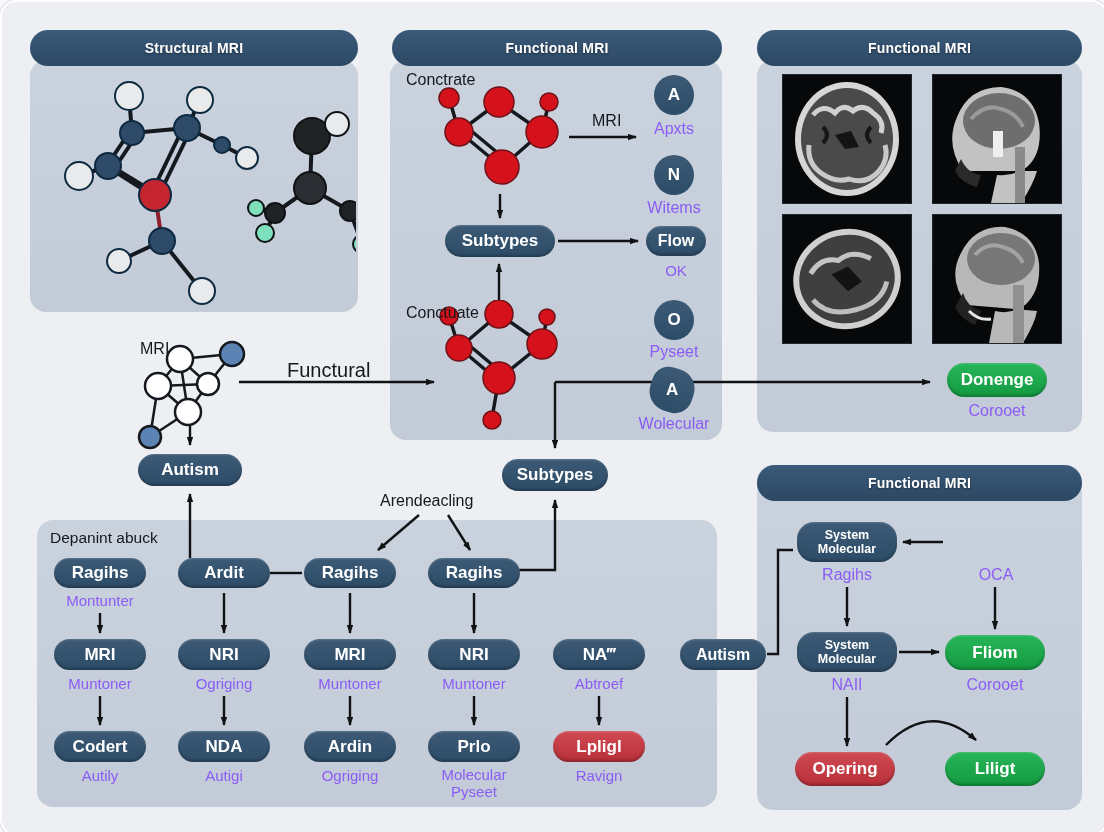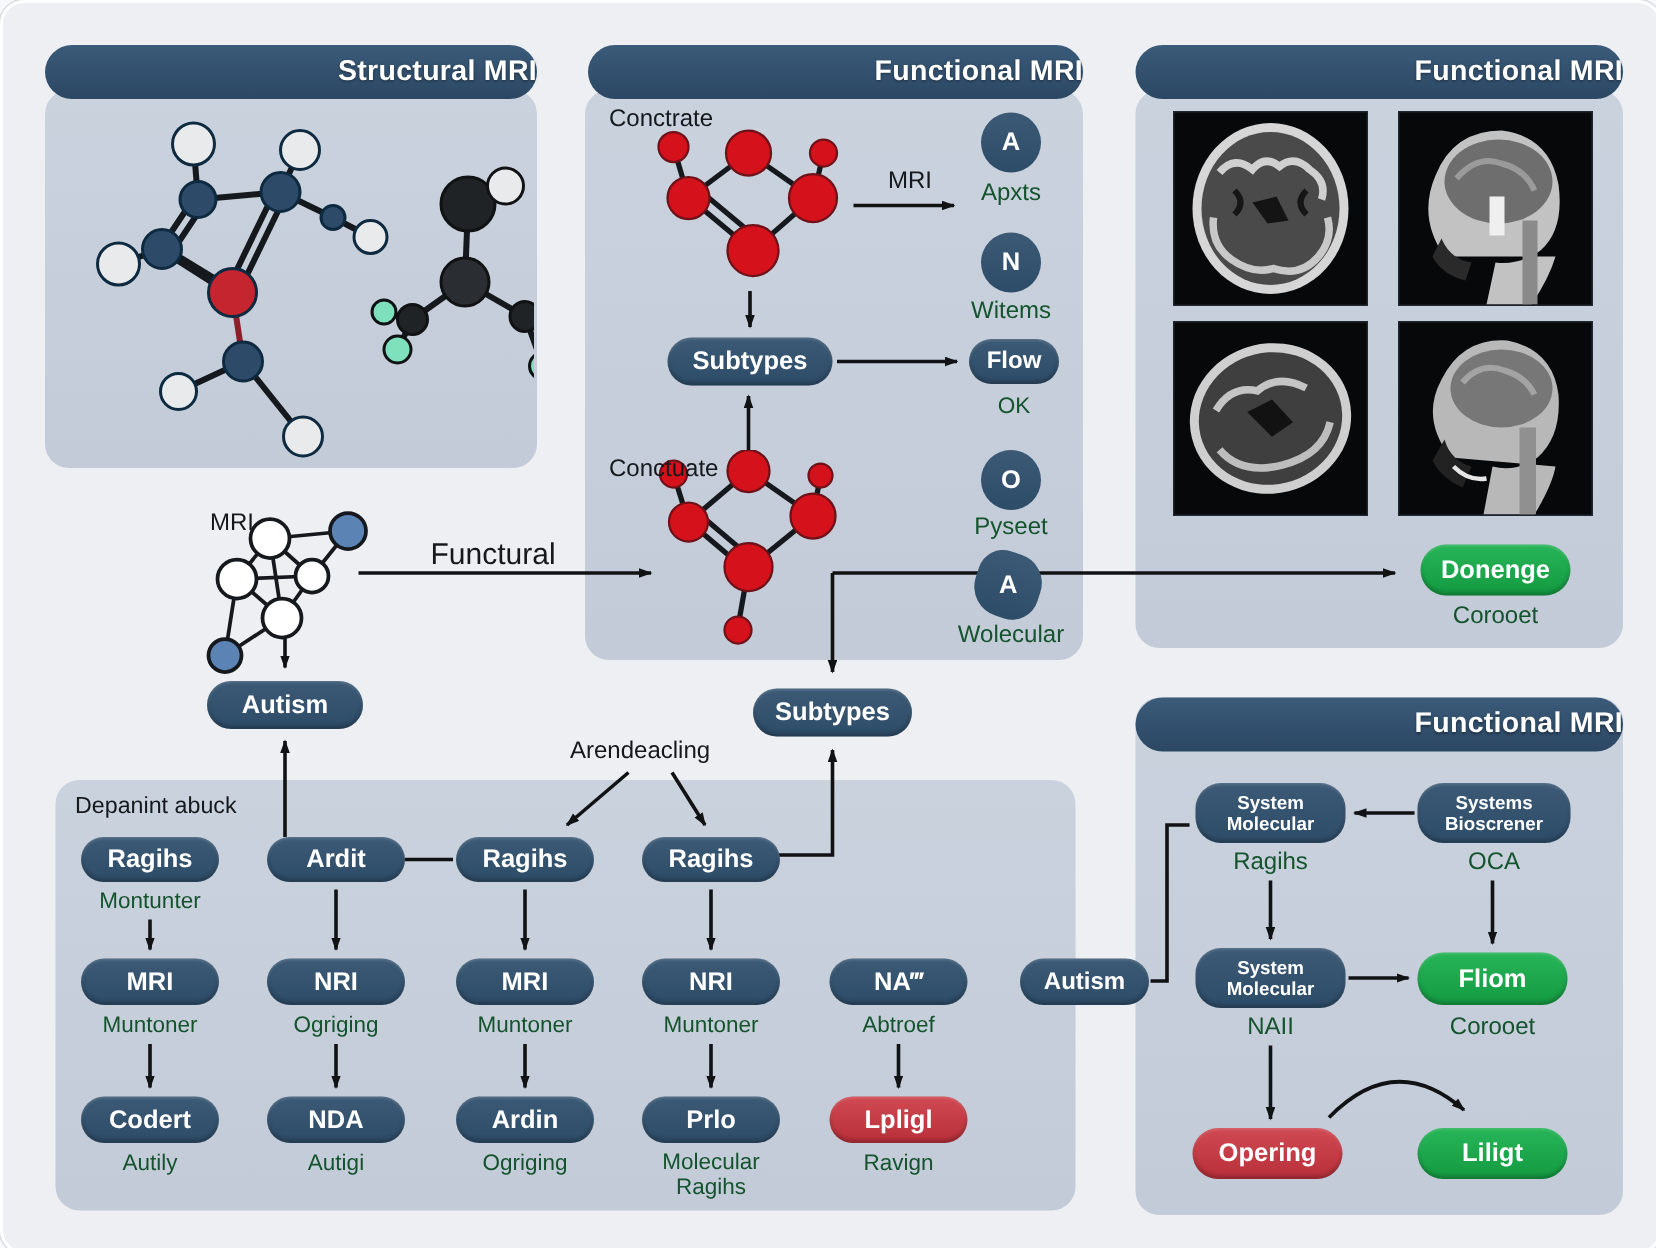"Structural MRI" .hdr { font-size: 19px -> 14px; justify-content: flex-end -> center }
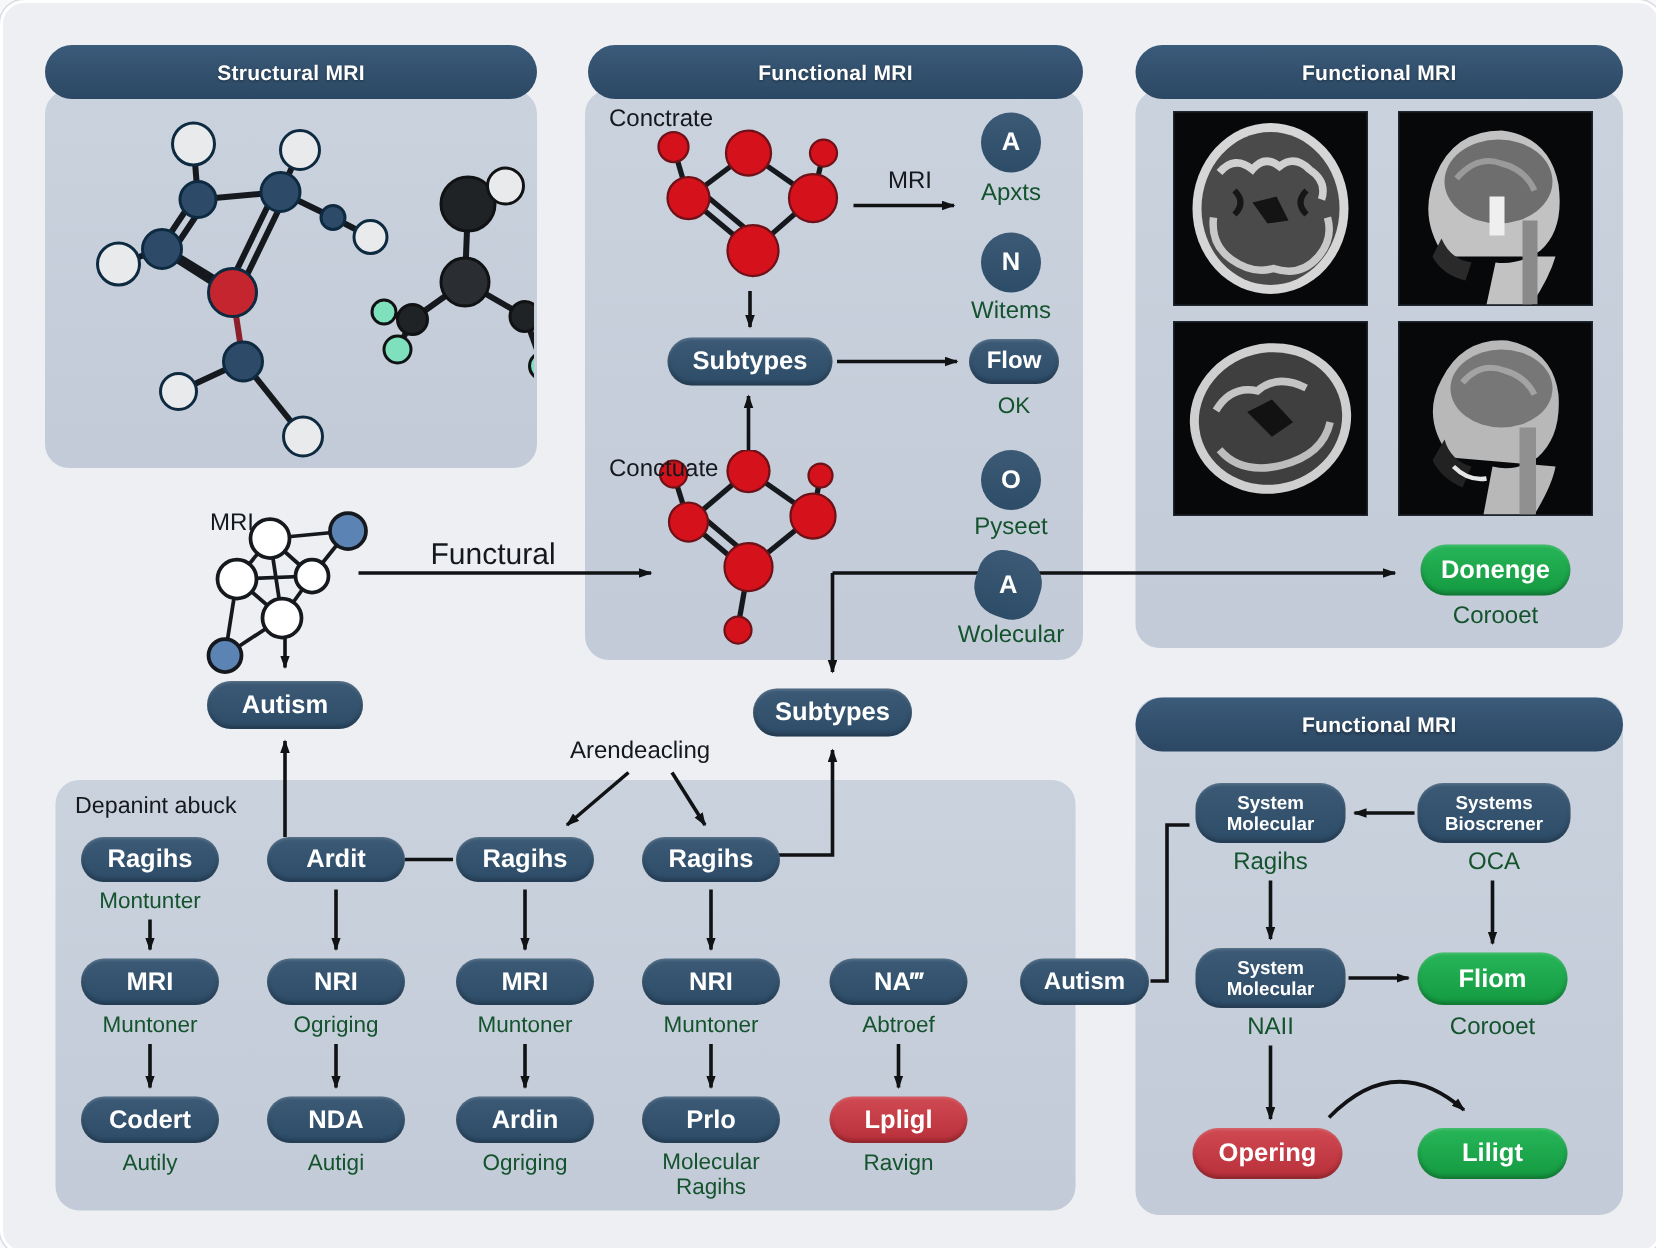"Apxts" .cap { color: #14532d -> #8b5cf6 }
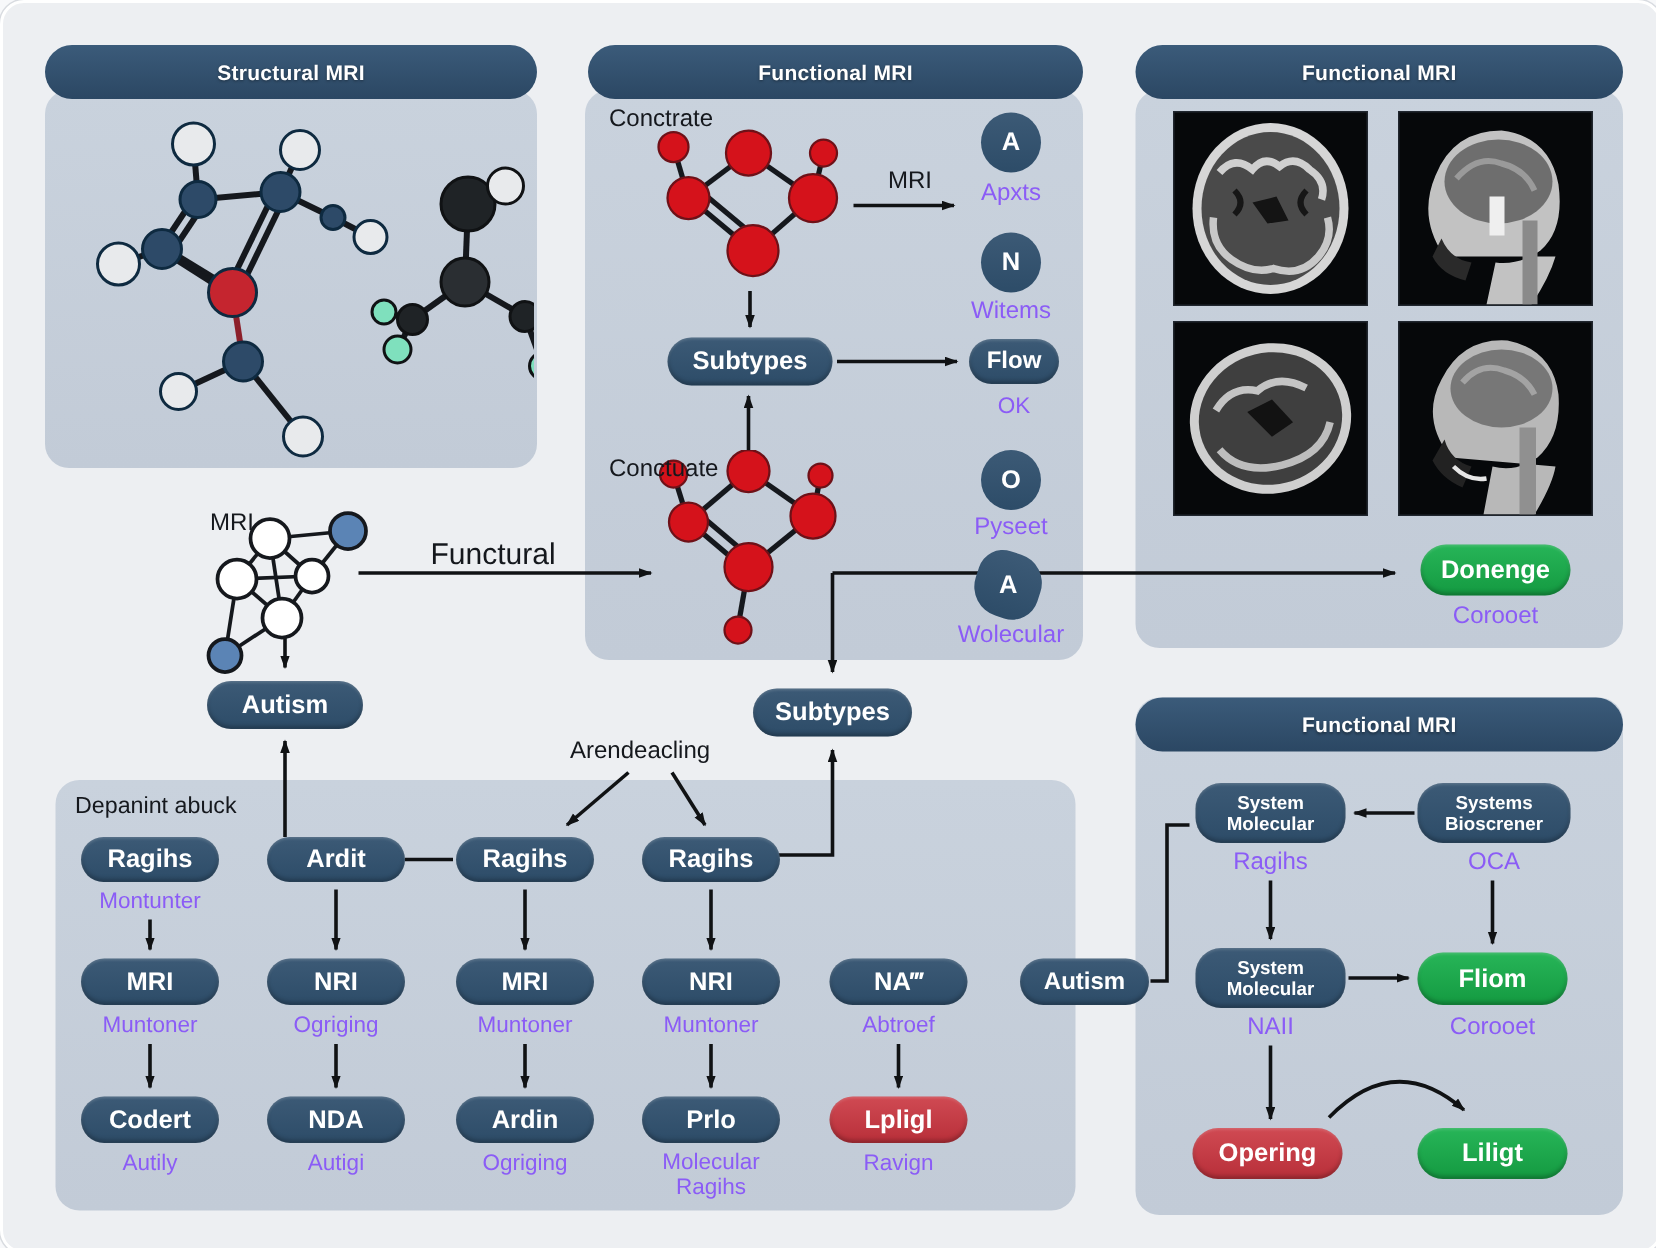"Systems Bioscrener" div.pill { html: <div> <span>Systems Bioscrener</span> </div> -> none }
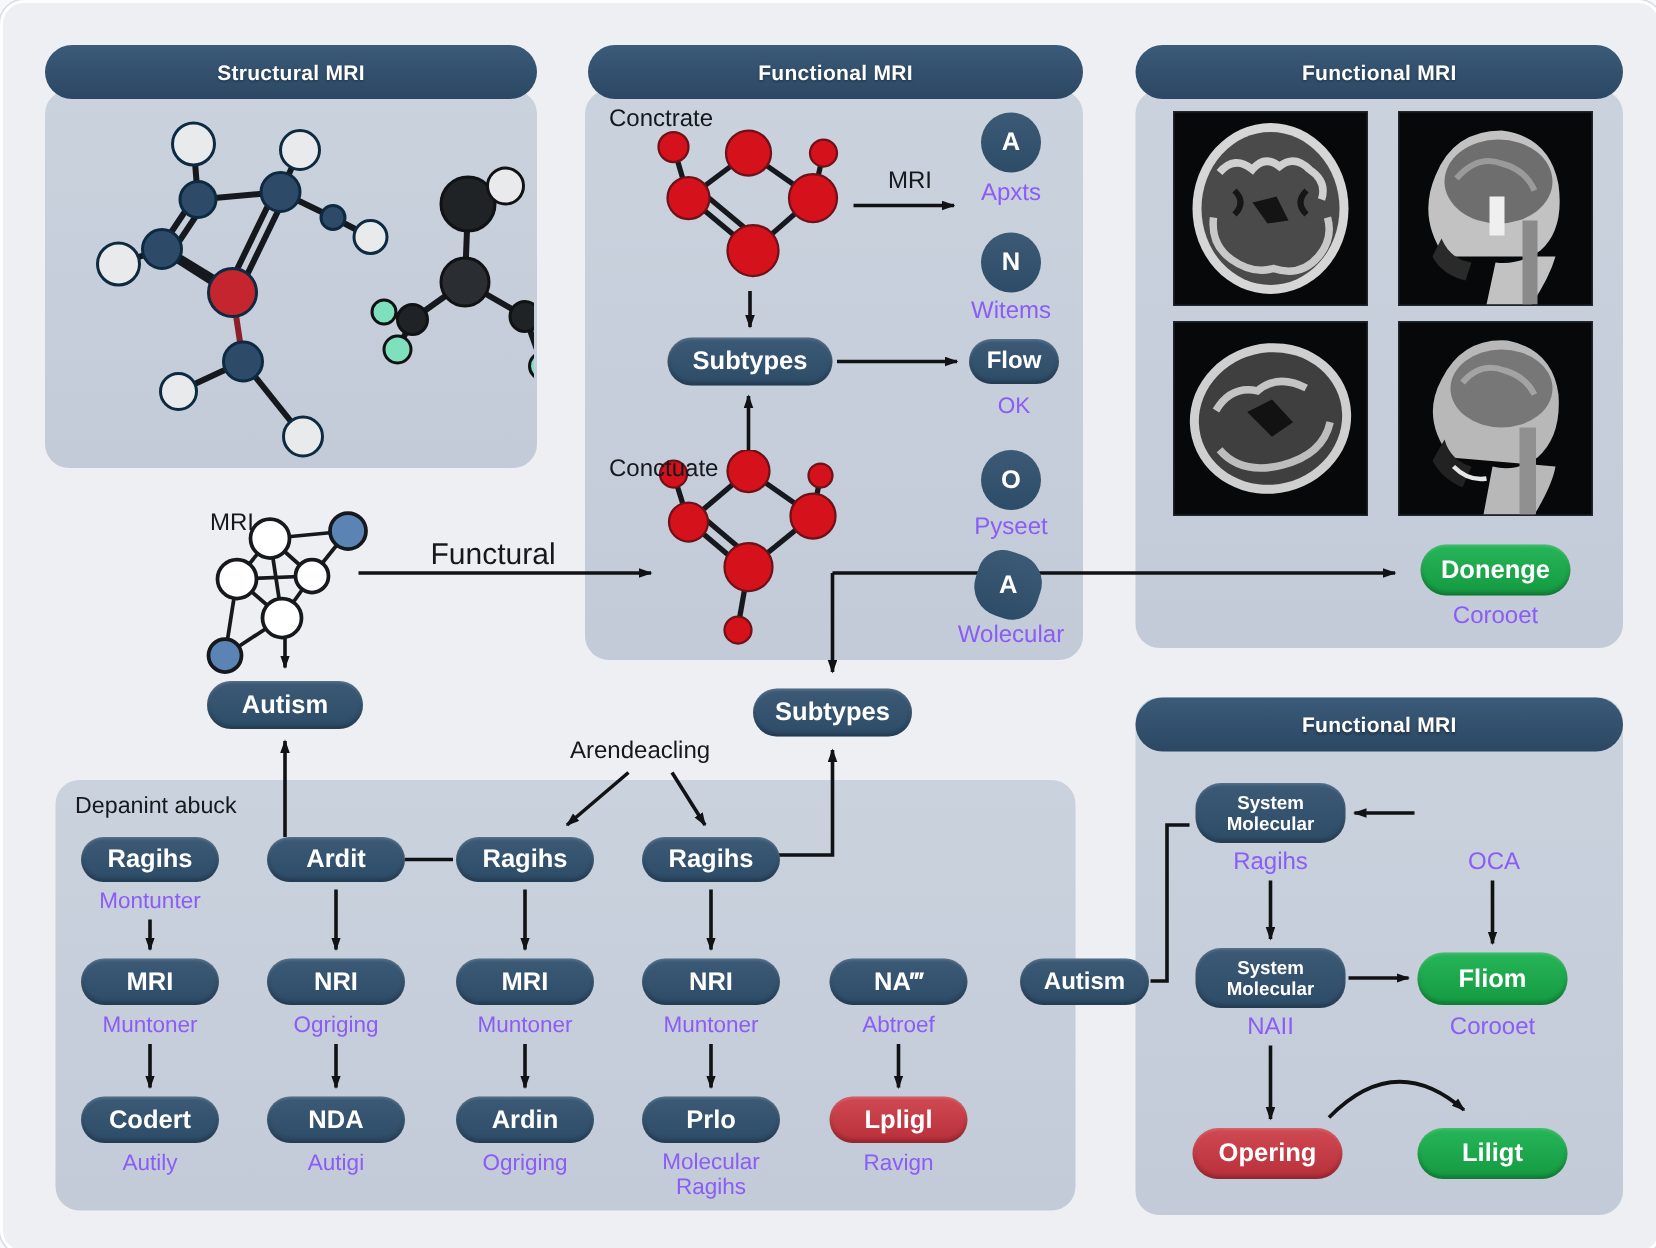"Molecular Ragihs" div.cap { text: Ragihs -> Pyseet }
